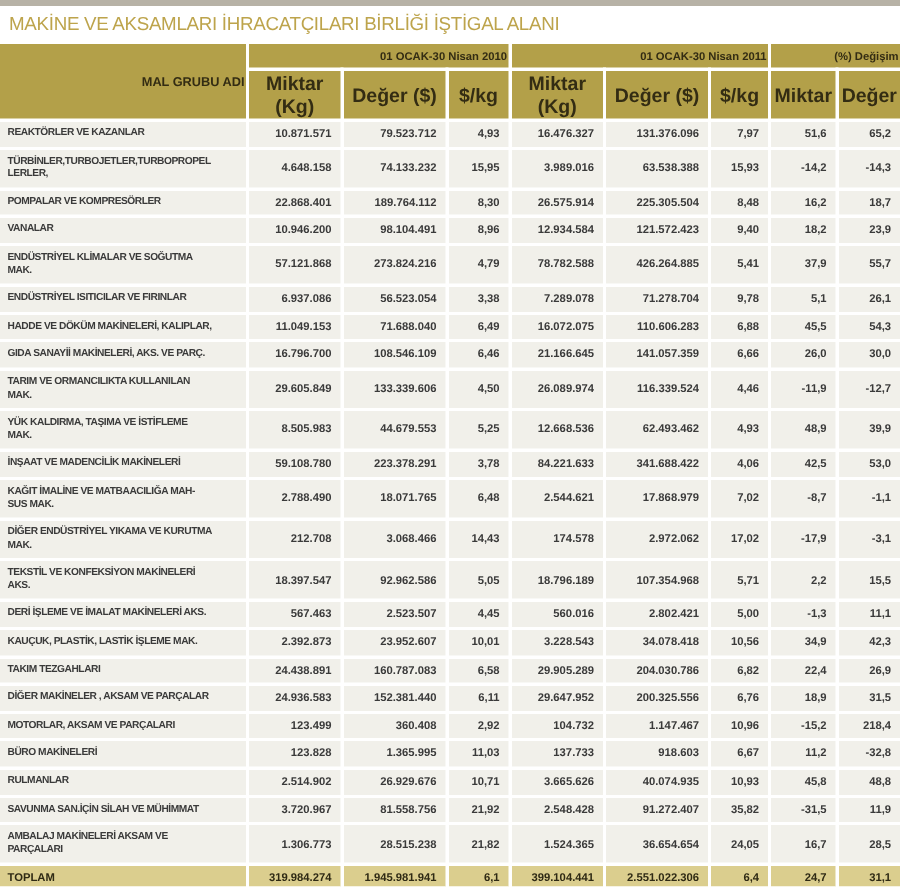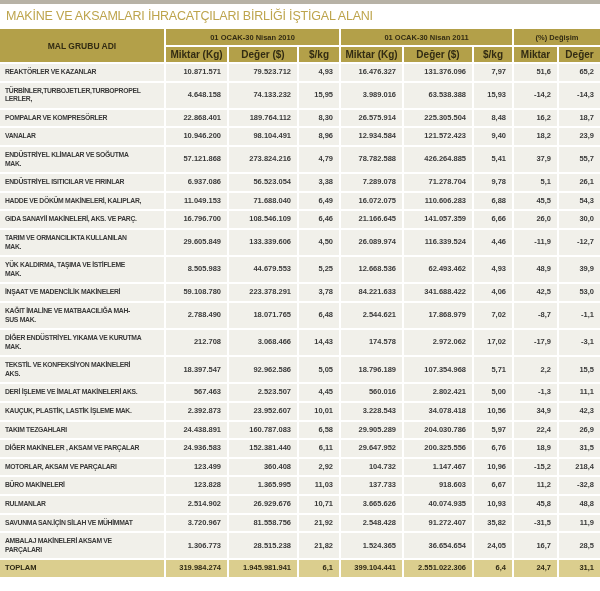"01 OCAK-30 Nisan 2010" thead tr:first-child > * { text-align: none -> right }
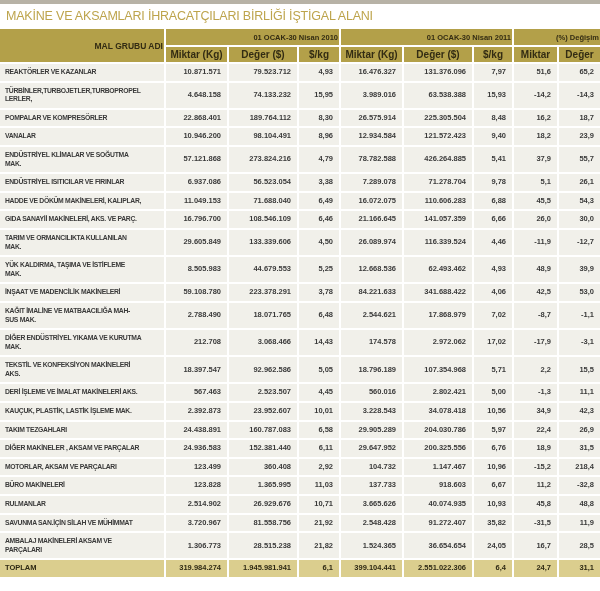"Miktar (Kg)" thead .sub-label { font-size: 10px -> 13px }
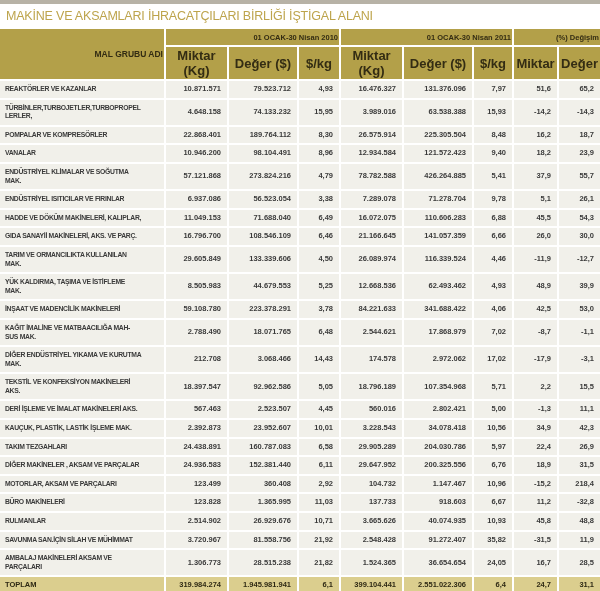"5,97" td.num { text: 5,97 -> 6,82 }
